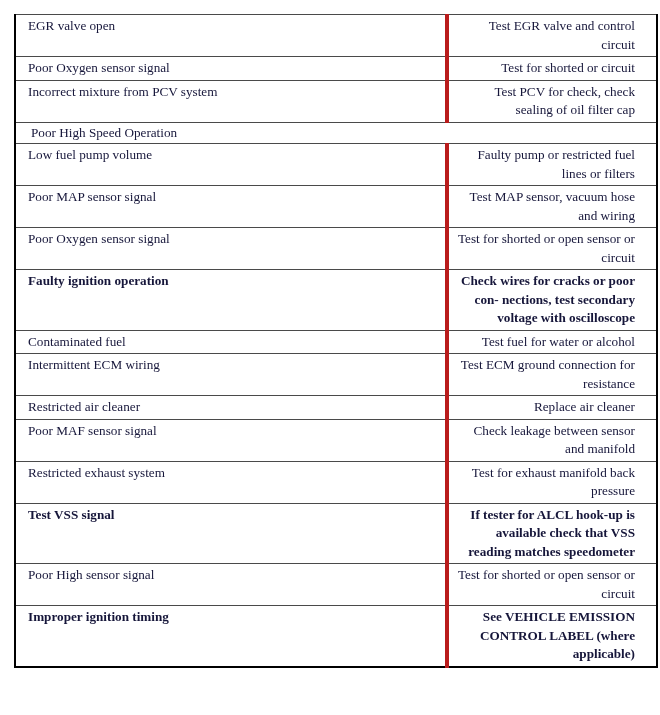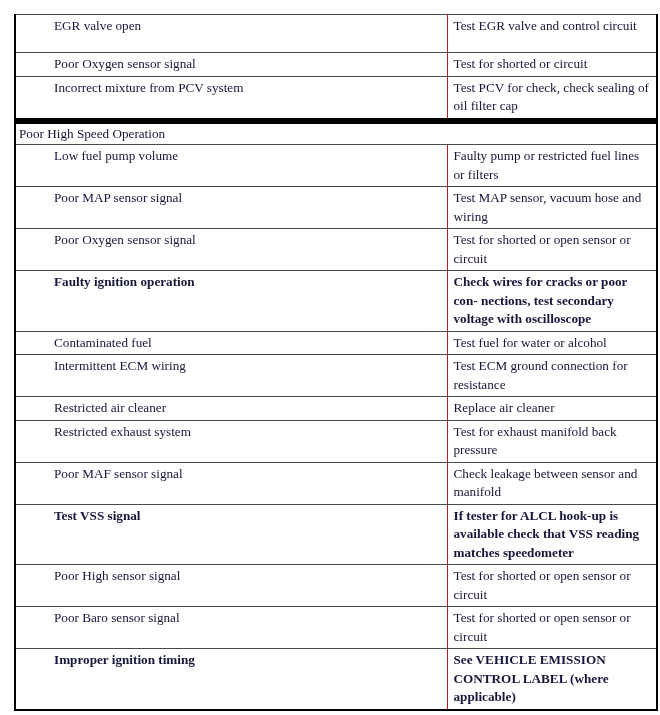"EGR valve open" #diag-table tr.data-row > td.cell-symptom { border-right: 1px solid #b91c1c -> 4px solid #b91c1c; padding-left: 38px -> 12px }
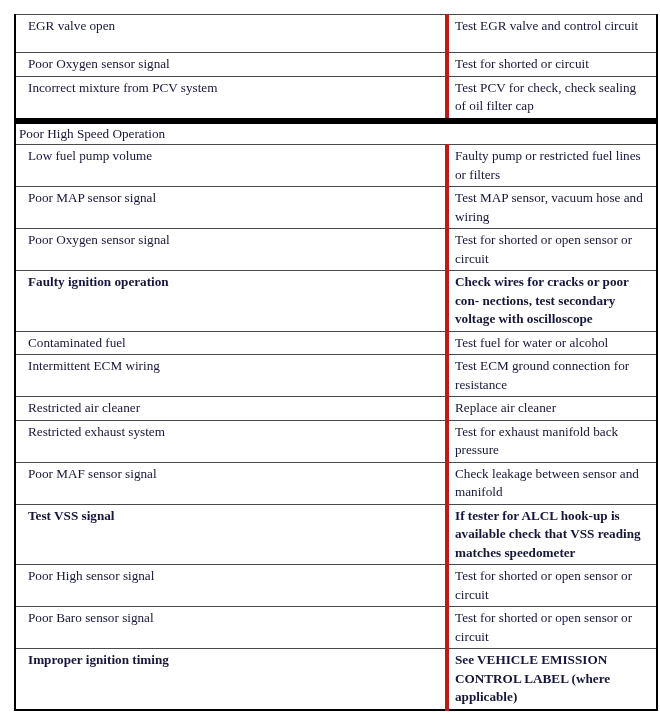"Test EGR valve and control" #diag-table tr.data-row > td.cell-action { padding-right: 7px -> 21px; text-align: none -> right }
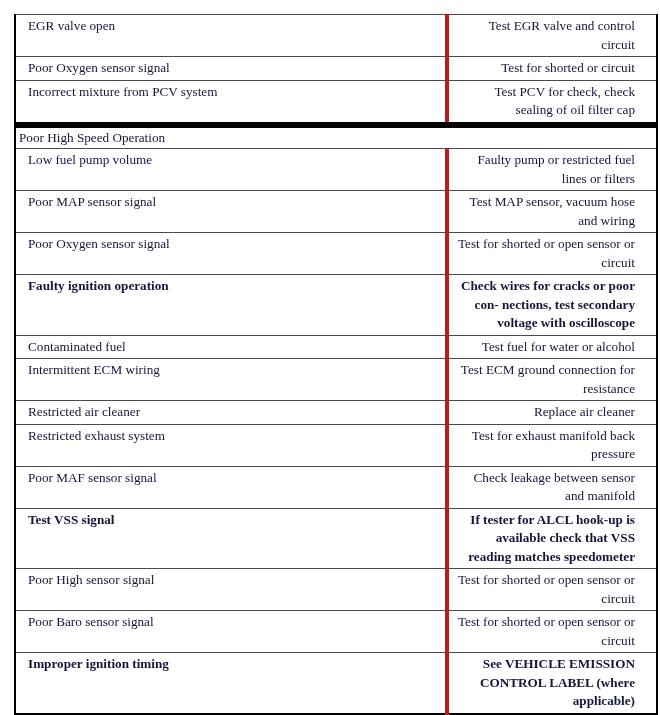"Poor High Speed Operation" #diag-table tr.section-row > td { border-top: 6px solid #000000 -> 1px solid #000000; padding: 1px 4px 1px 3px -> 1px 4px 1px 15px }
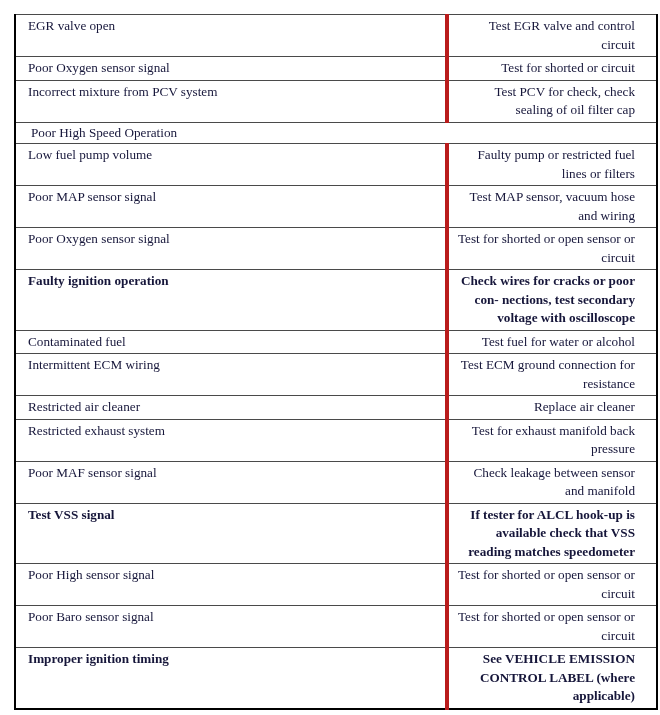"Restricted exhaust system" tr.data-row { order: before "Poor MAF sensor signal" -> after "Poor MAF sensor signal" }
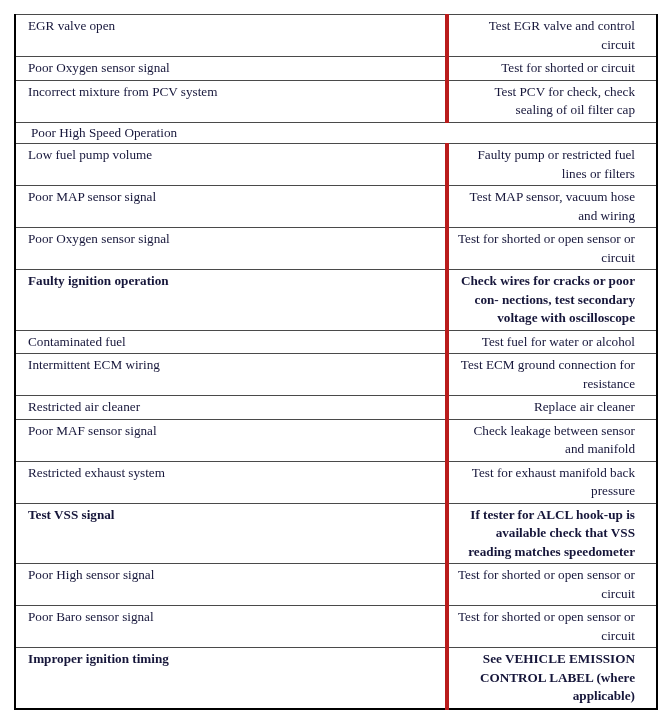"Poor Baro sensor signal" tr.data-row { html: <tr> <td>Poor Baro sensor signal</td> <td>Test for shorted or open sensor or circuit</td> </tr> -> none }
